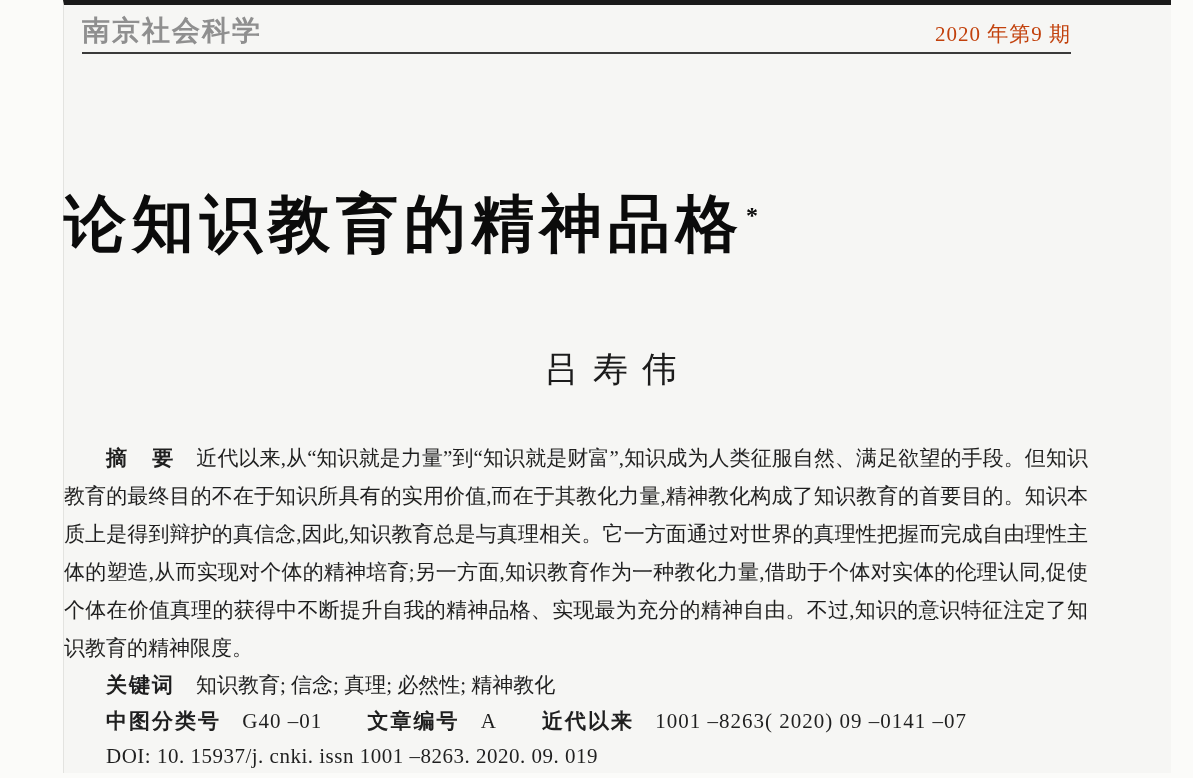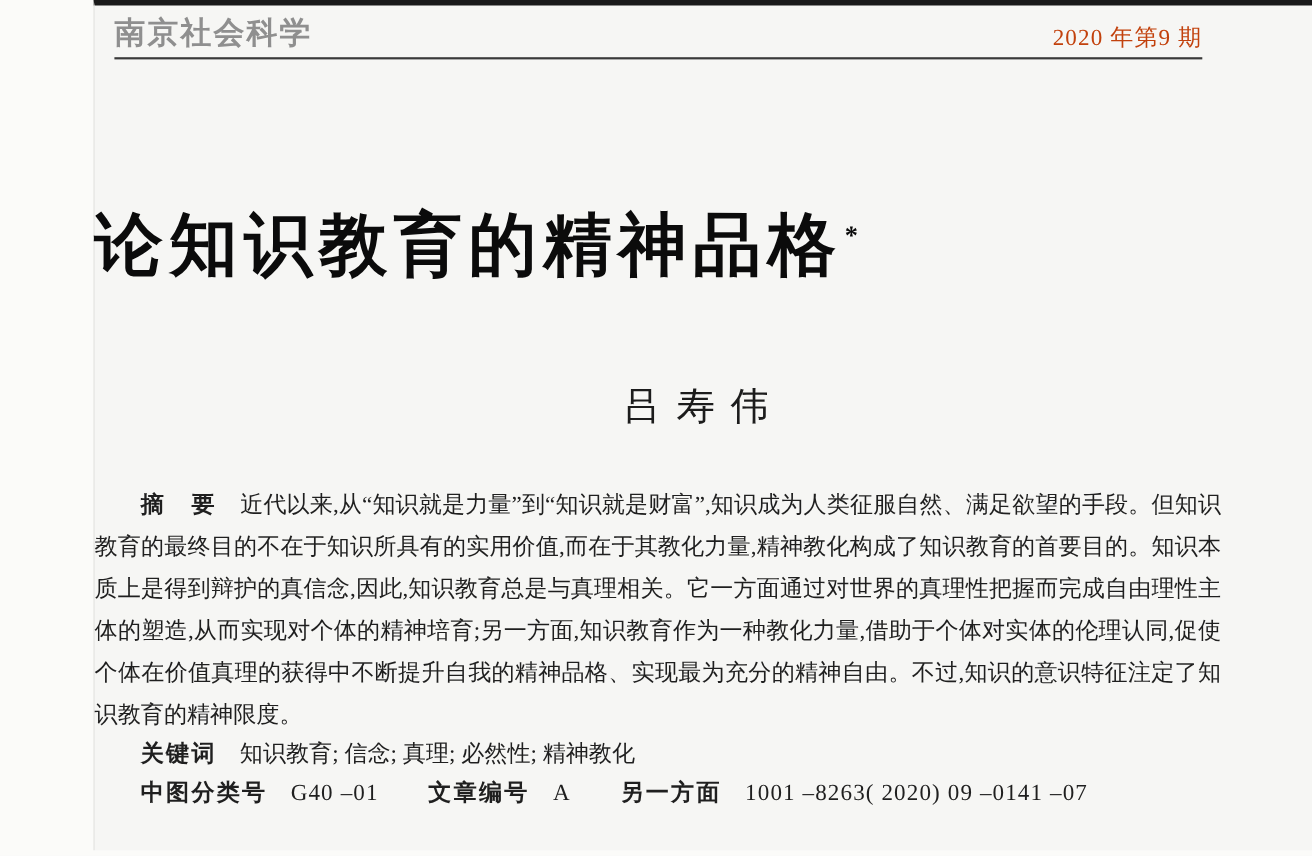"南京社会科学" .page { margin-left: 85px -> 63px }
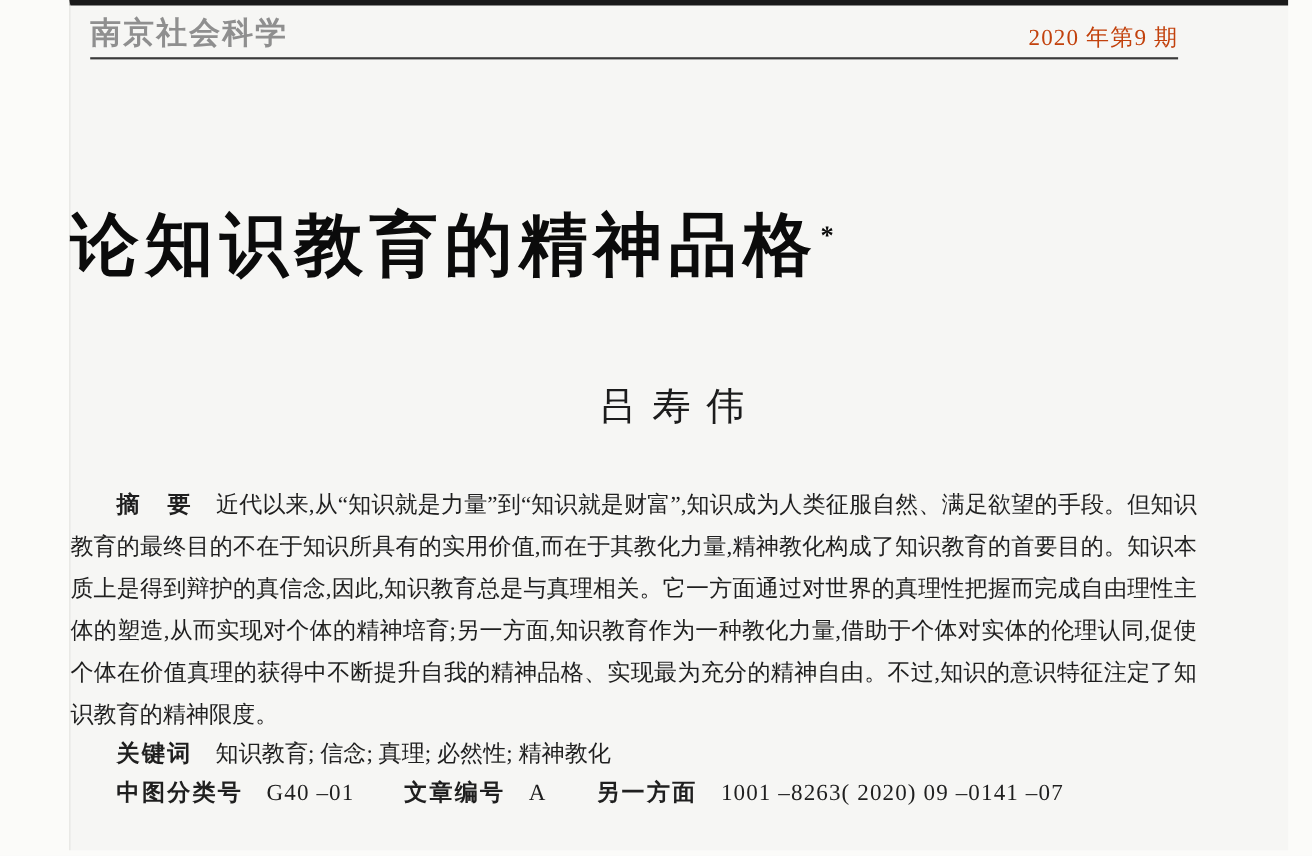"另一方面" b.gap { text: 另一方面 -> 近代以来 }
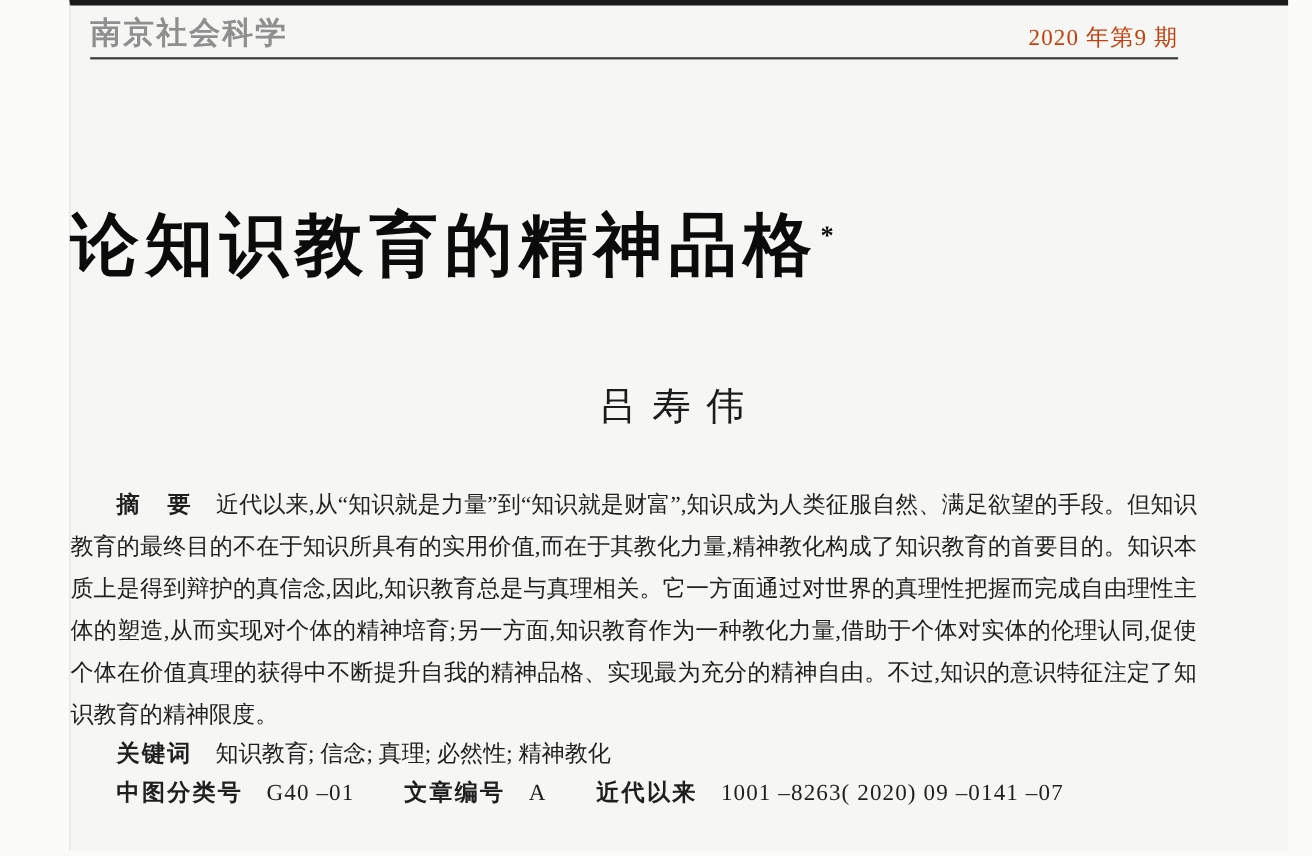"DOI: 10. 15937/j. cnki. issn" p.doi-line { html: none -> <p>DOI: 10. 15937/j. cnki. issn 1001 –8263. 2020. 09. 019</p> }
